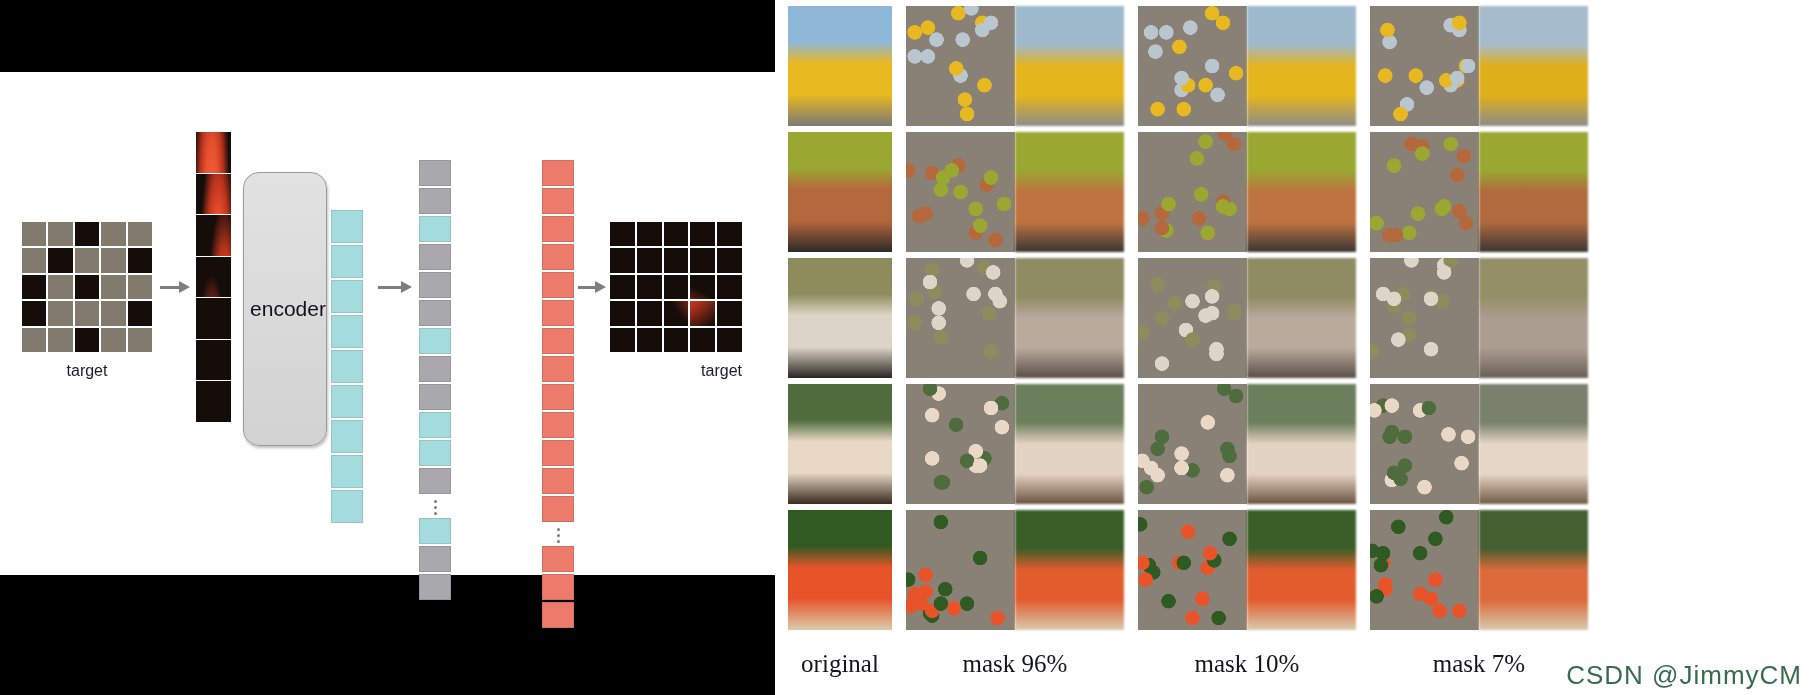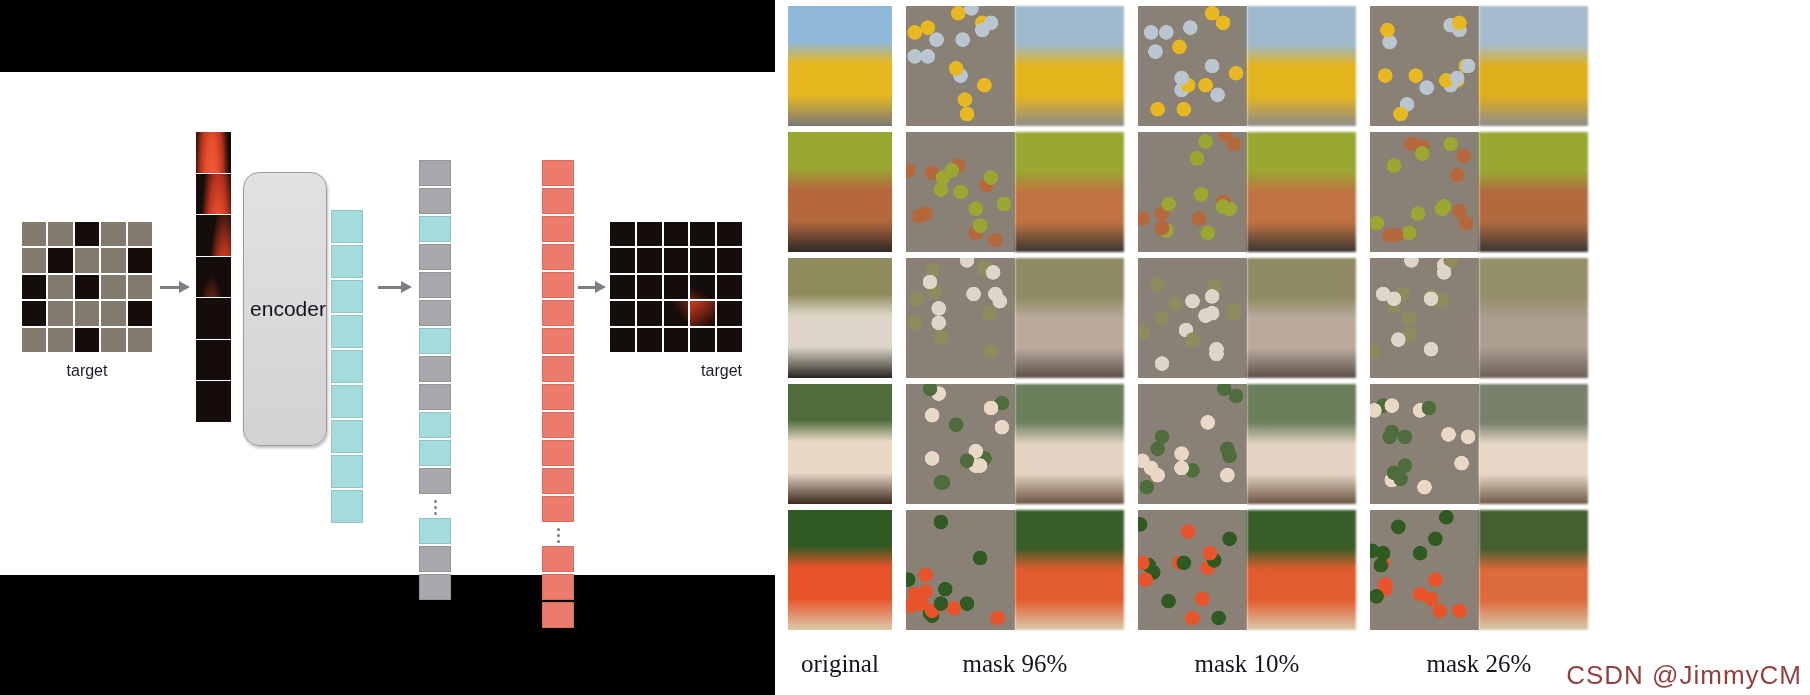"mask 26%" div.collabel { text: 26% -> 7% }
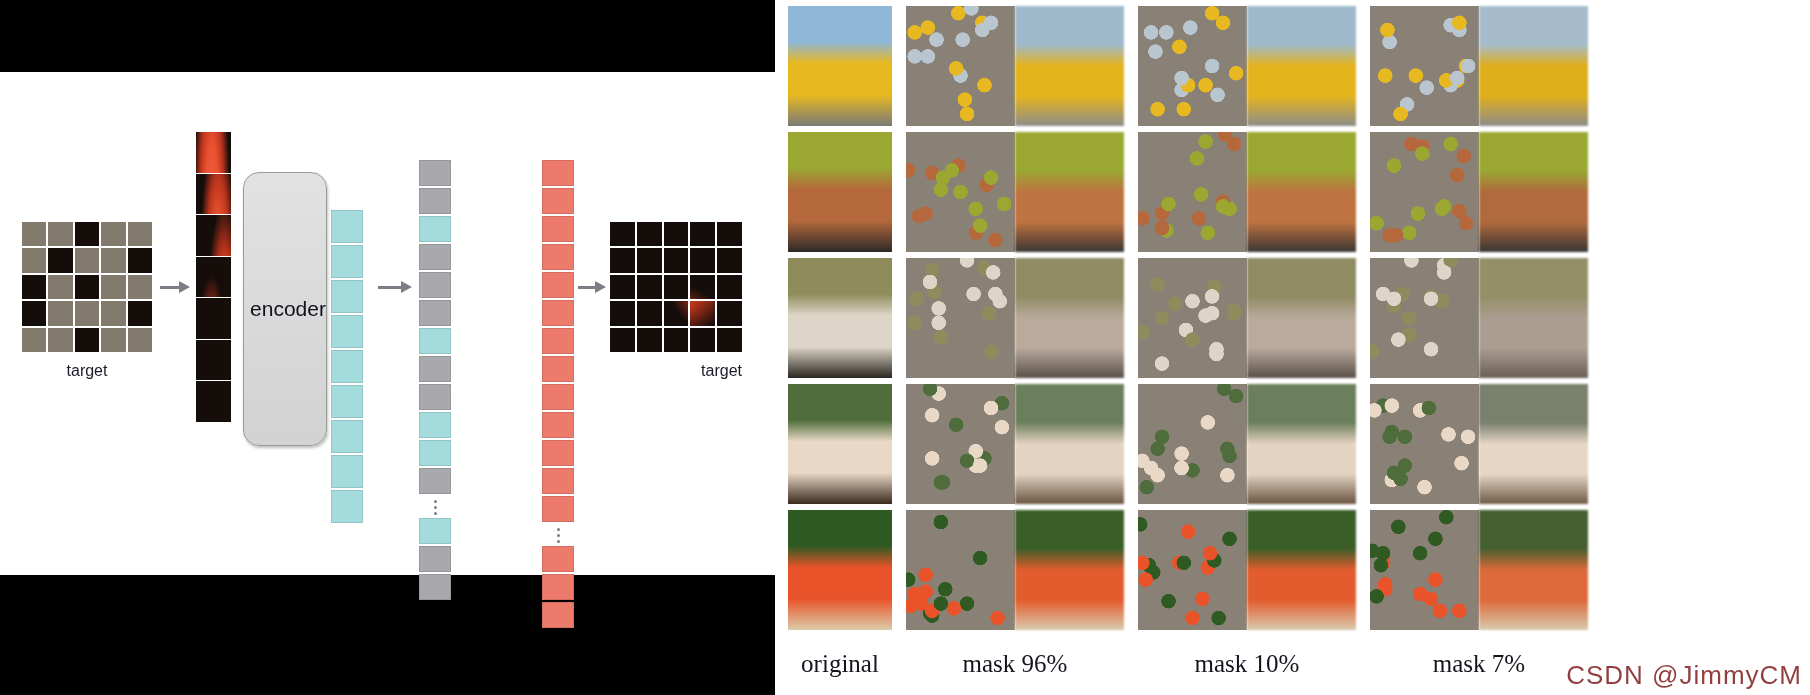"CSDN @JimmyCM" #watermark { color: #7f1d1d -> #14532d }
